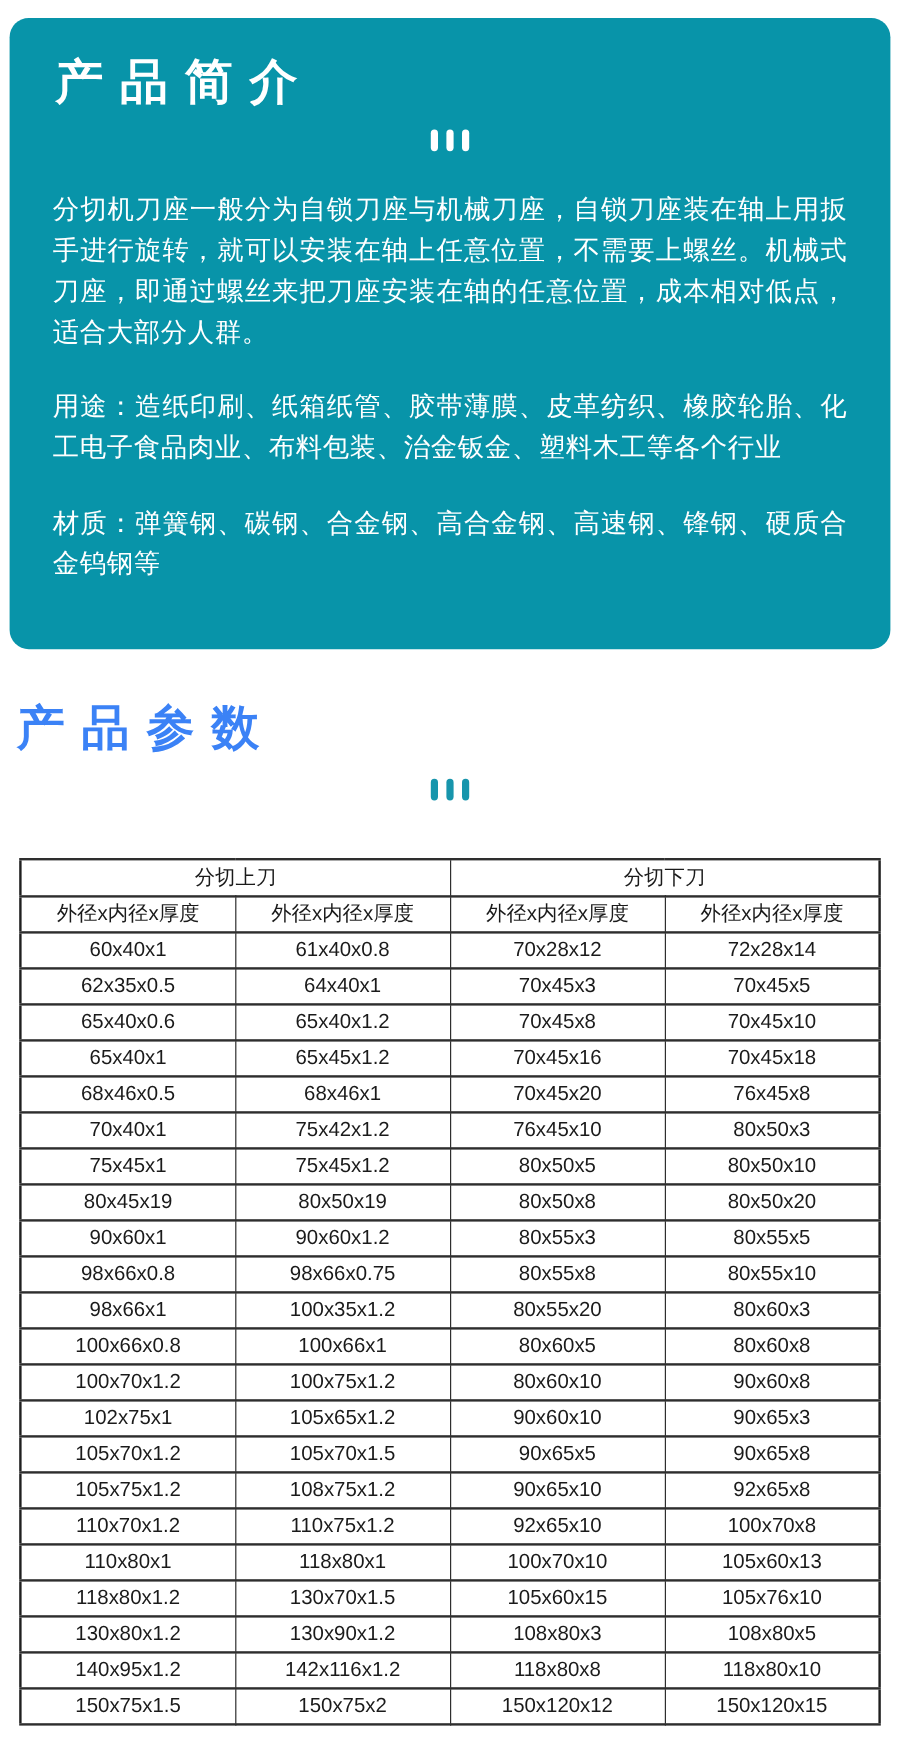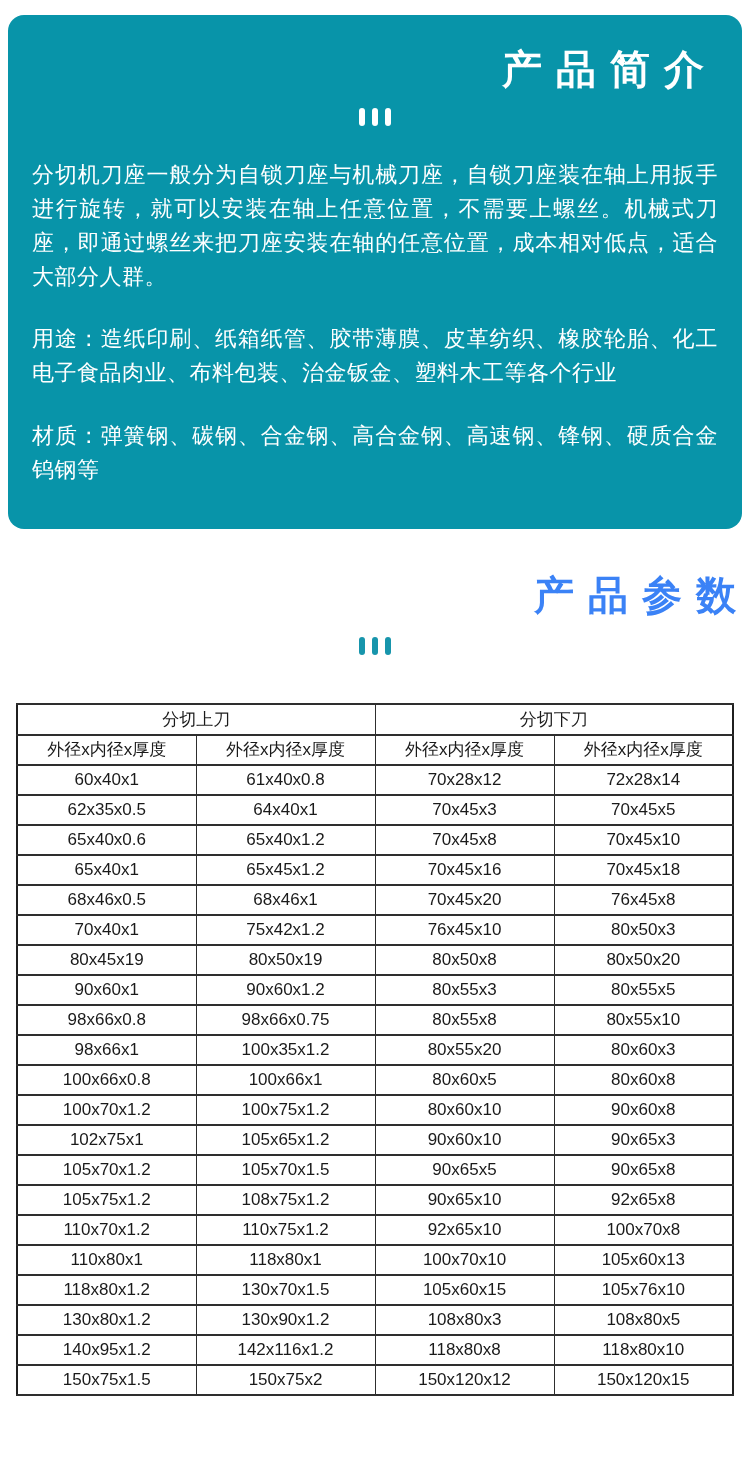"产品简介" .panel-title { text-align: right -> left }
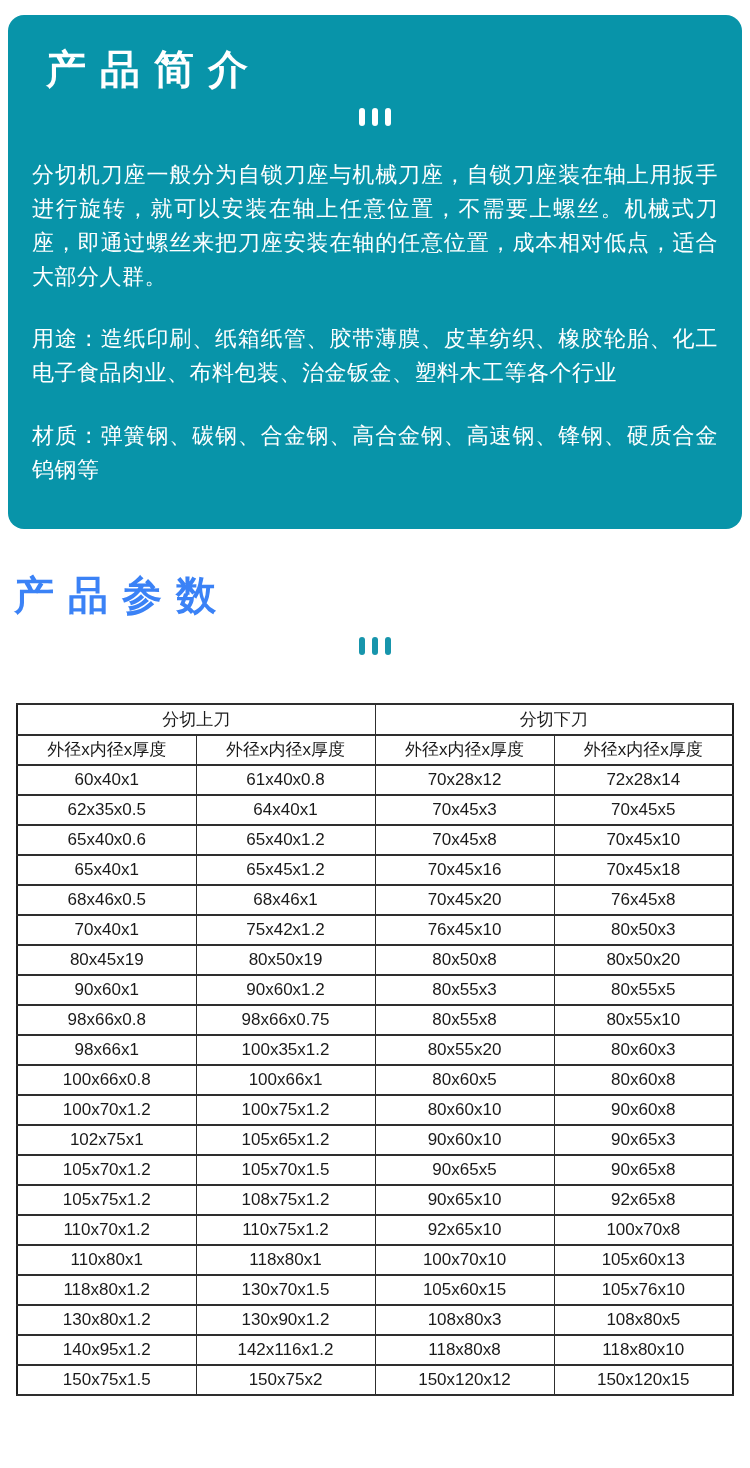"分切机刀座一般分为自锁刀座与机械刀座，自锁刀座装在轴上用扳手进行旋转，就可以安装" .desc { margin: 0 -> 12px }
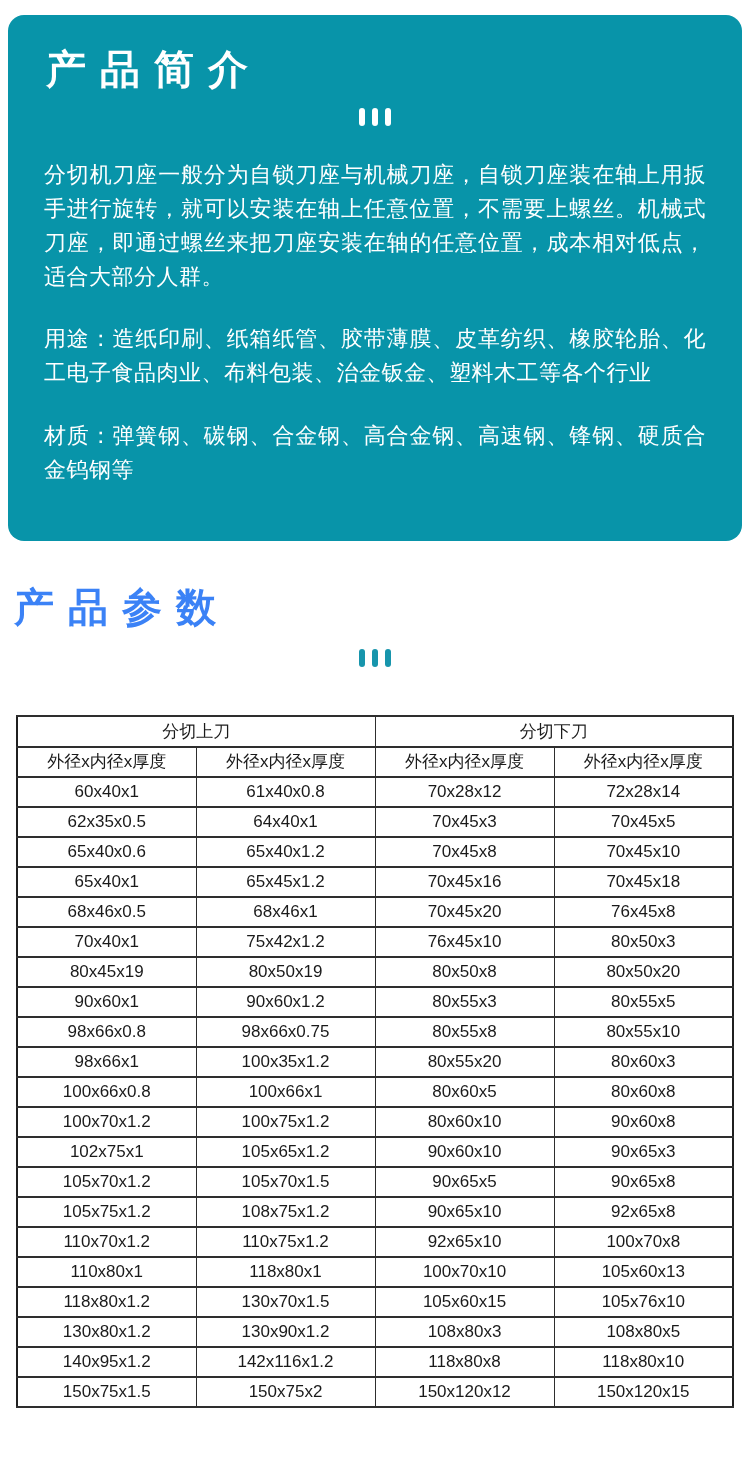"75x45x1" tr { html: none -> <tr> <td>75x45x1</td> <td>75x45x1.2</td> <td>80x50x5</td> <td>80x50x10</td> </tr> }
